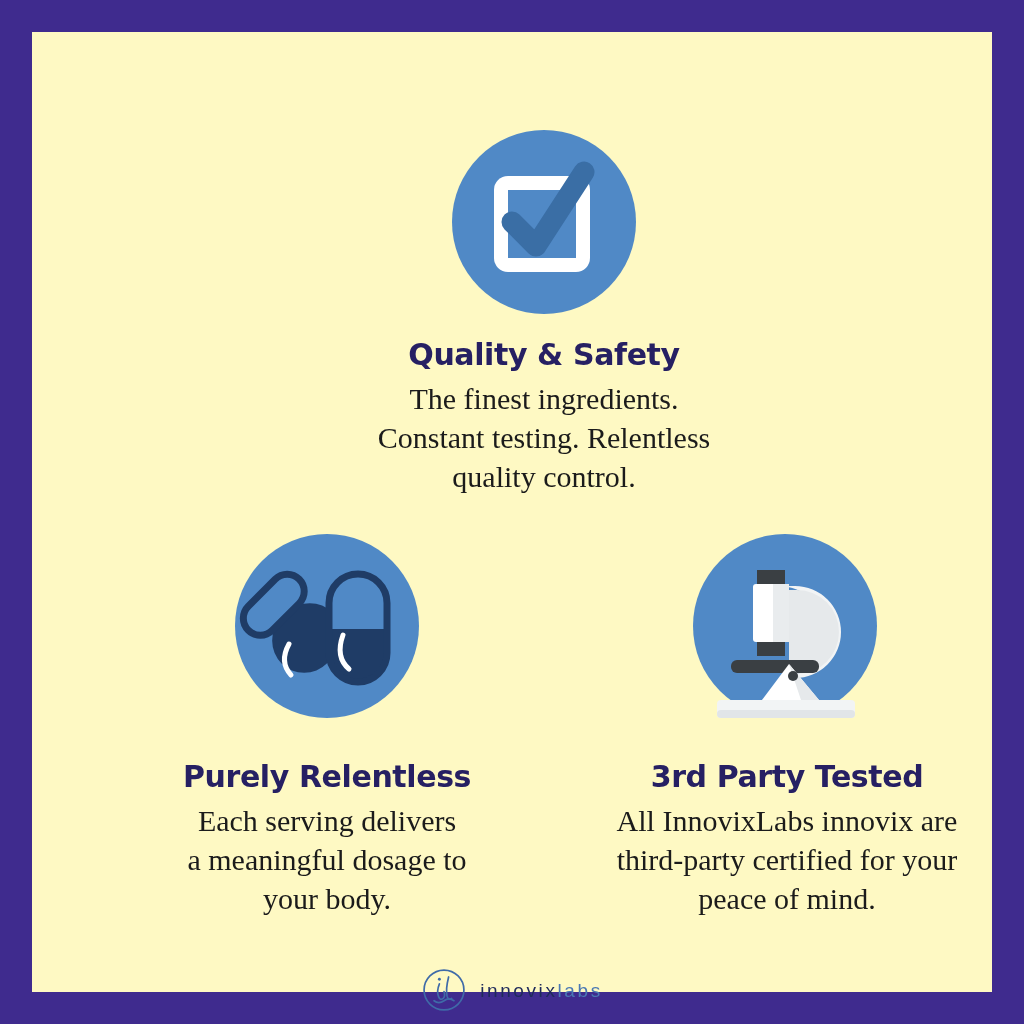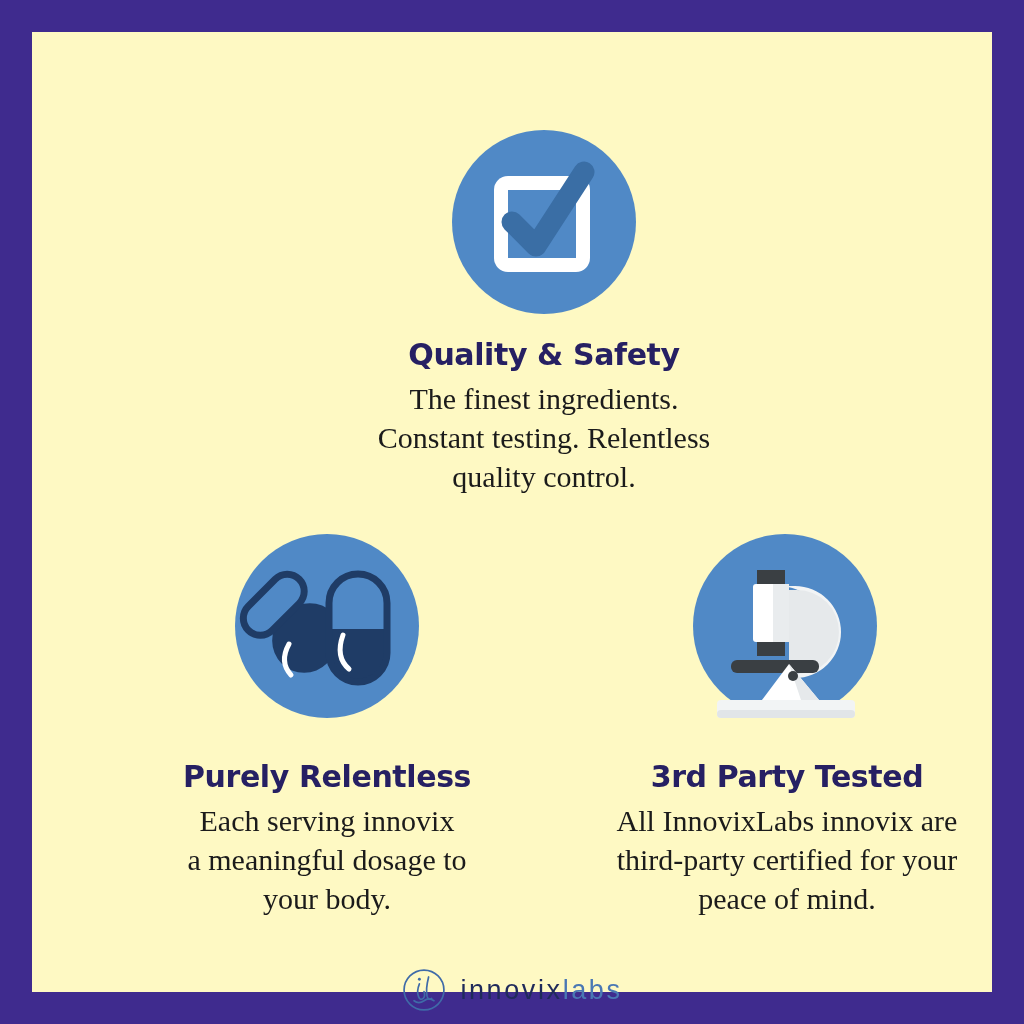"Each serving innovix" p { text: innovix -> delivers }
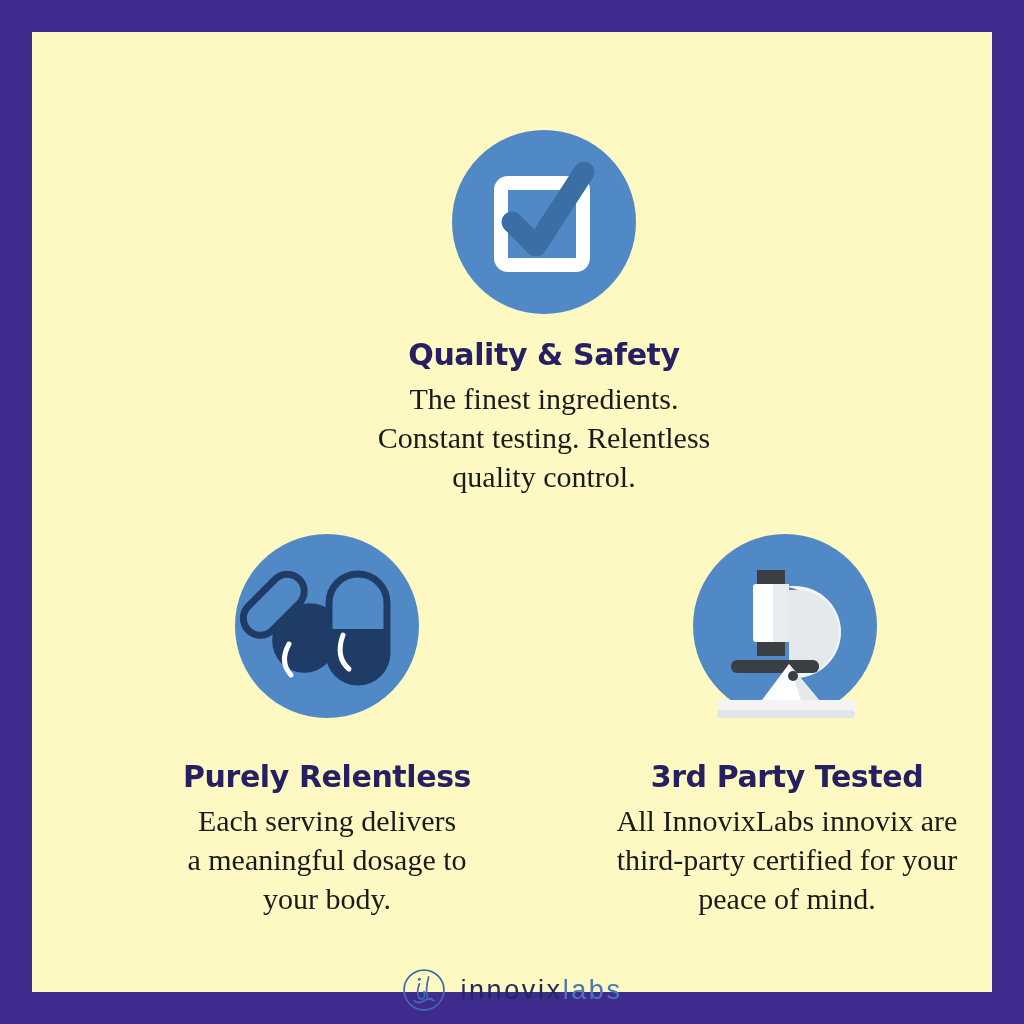"innovixlabs" #logo .wordmark { font-size: 27px -> 19px }
